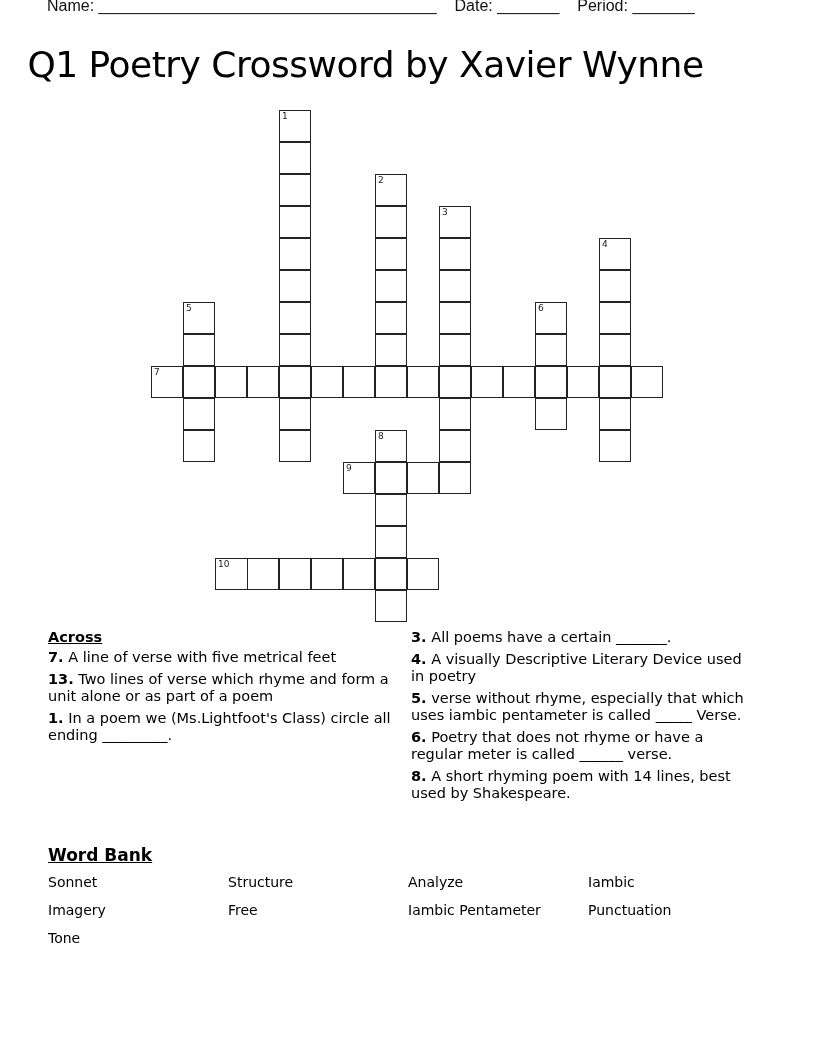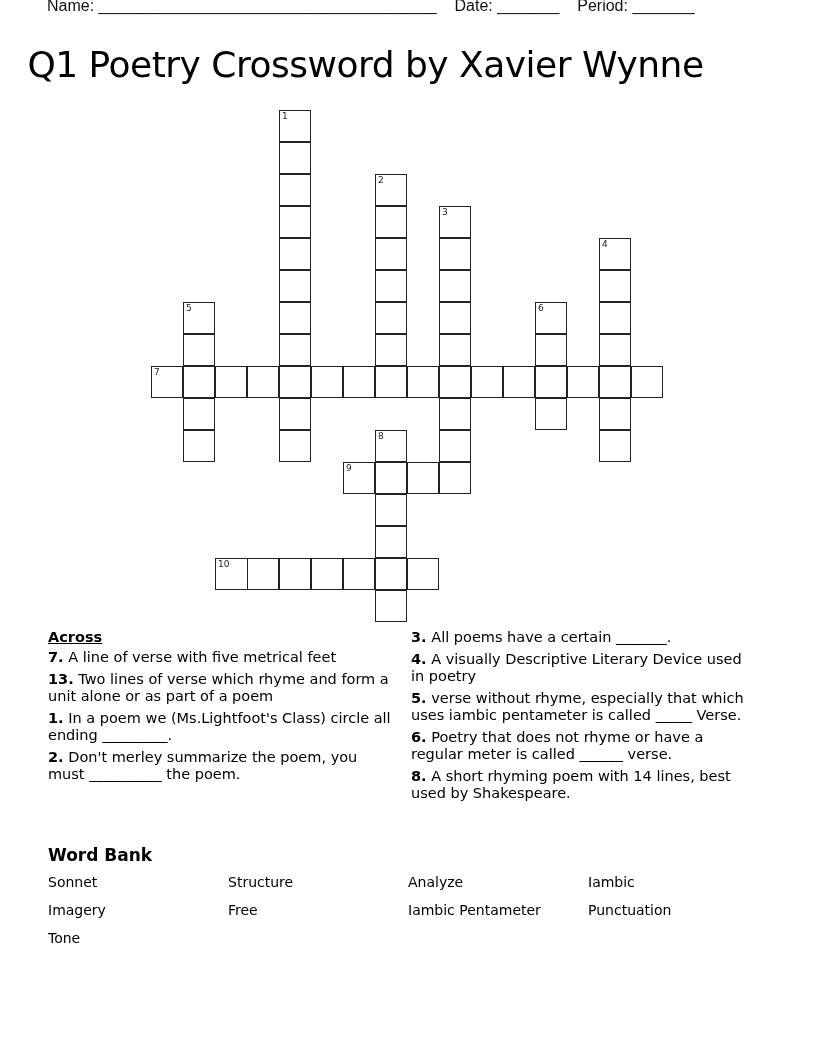"2. Don't merley summarize the" div.clue { html: <div><b>2.</b><span> Don't merley summarize the poem, you must __________ the poem.</span></div> -> none }
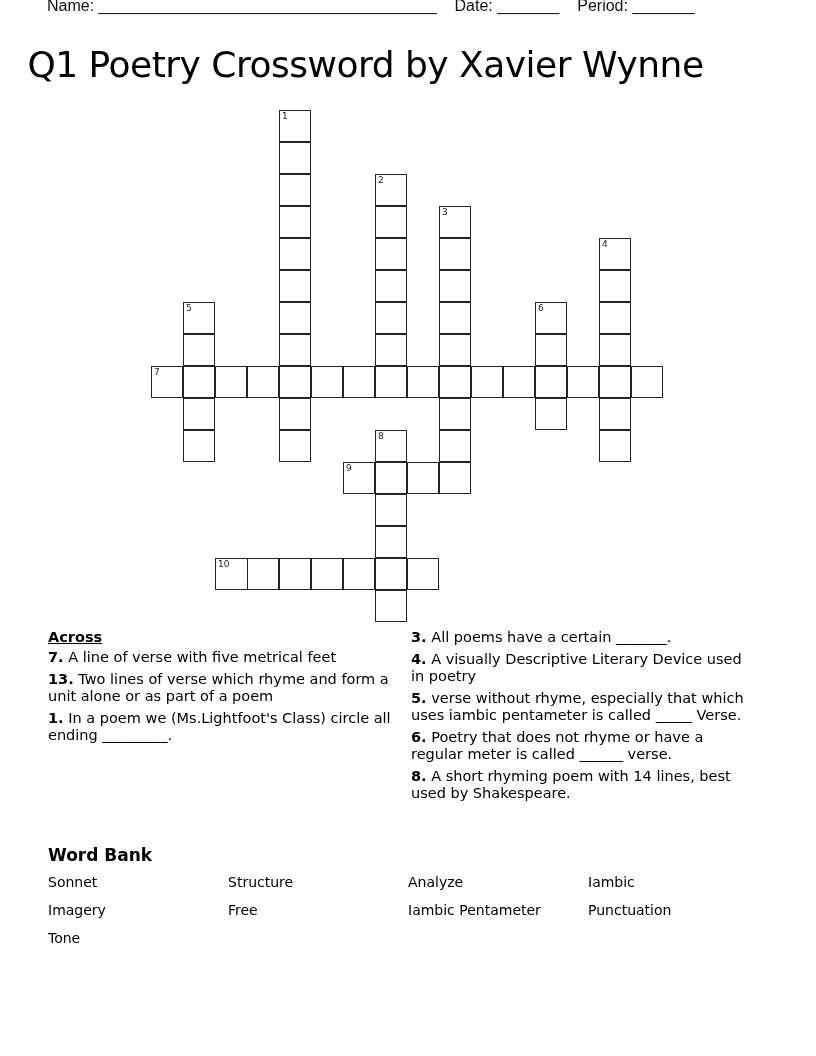"Word Bank" .wb-title { text-decoration: none -> underline }
